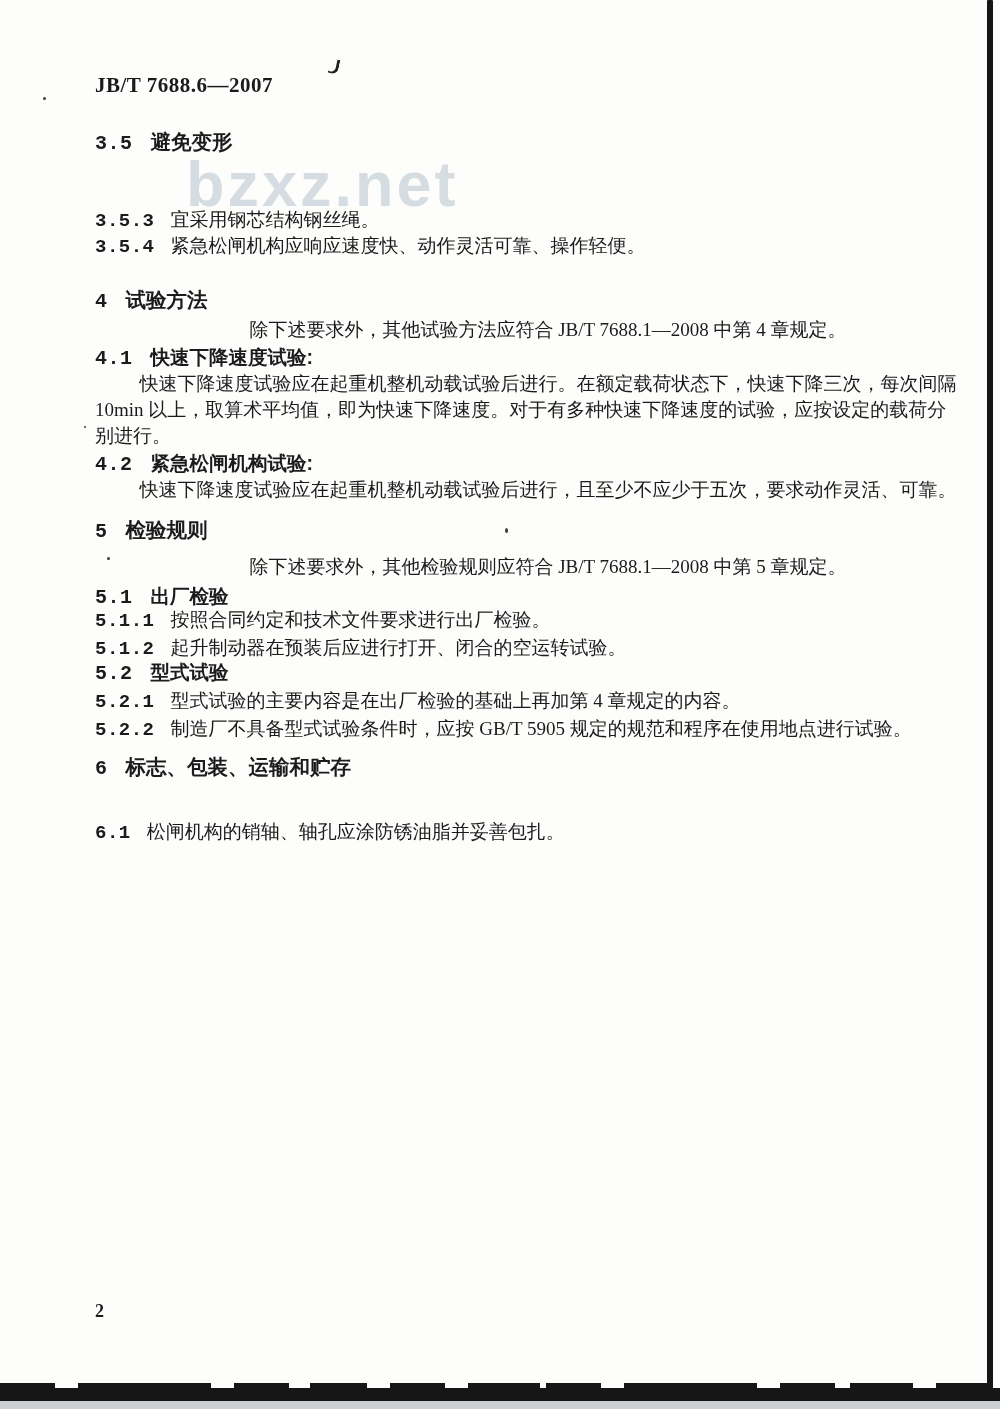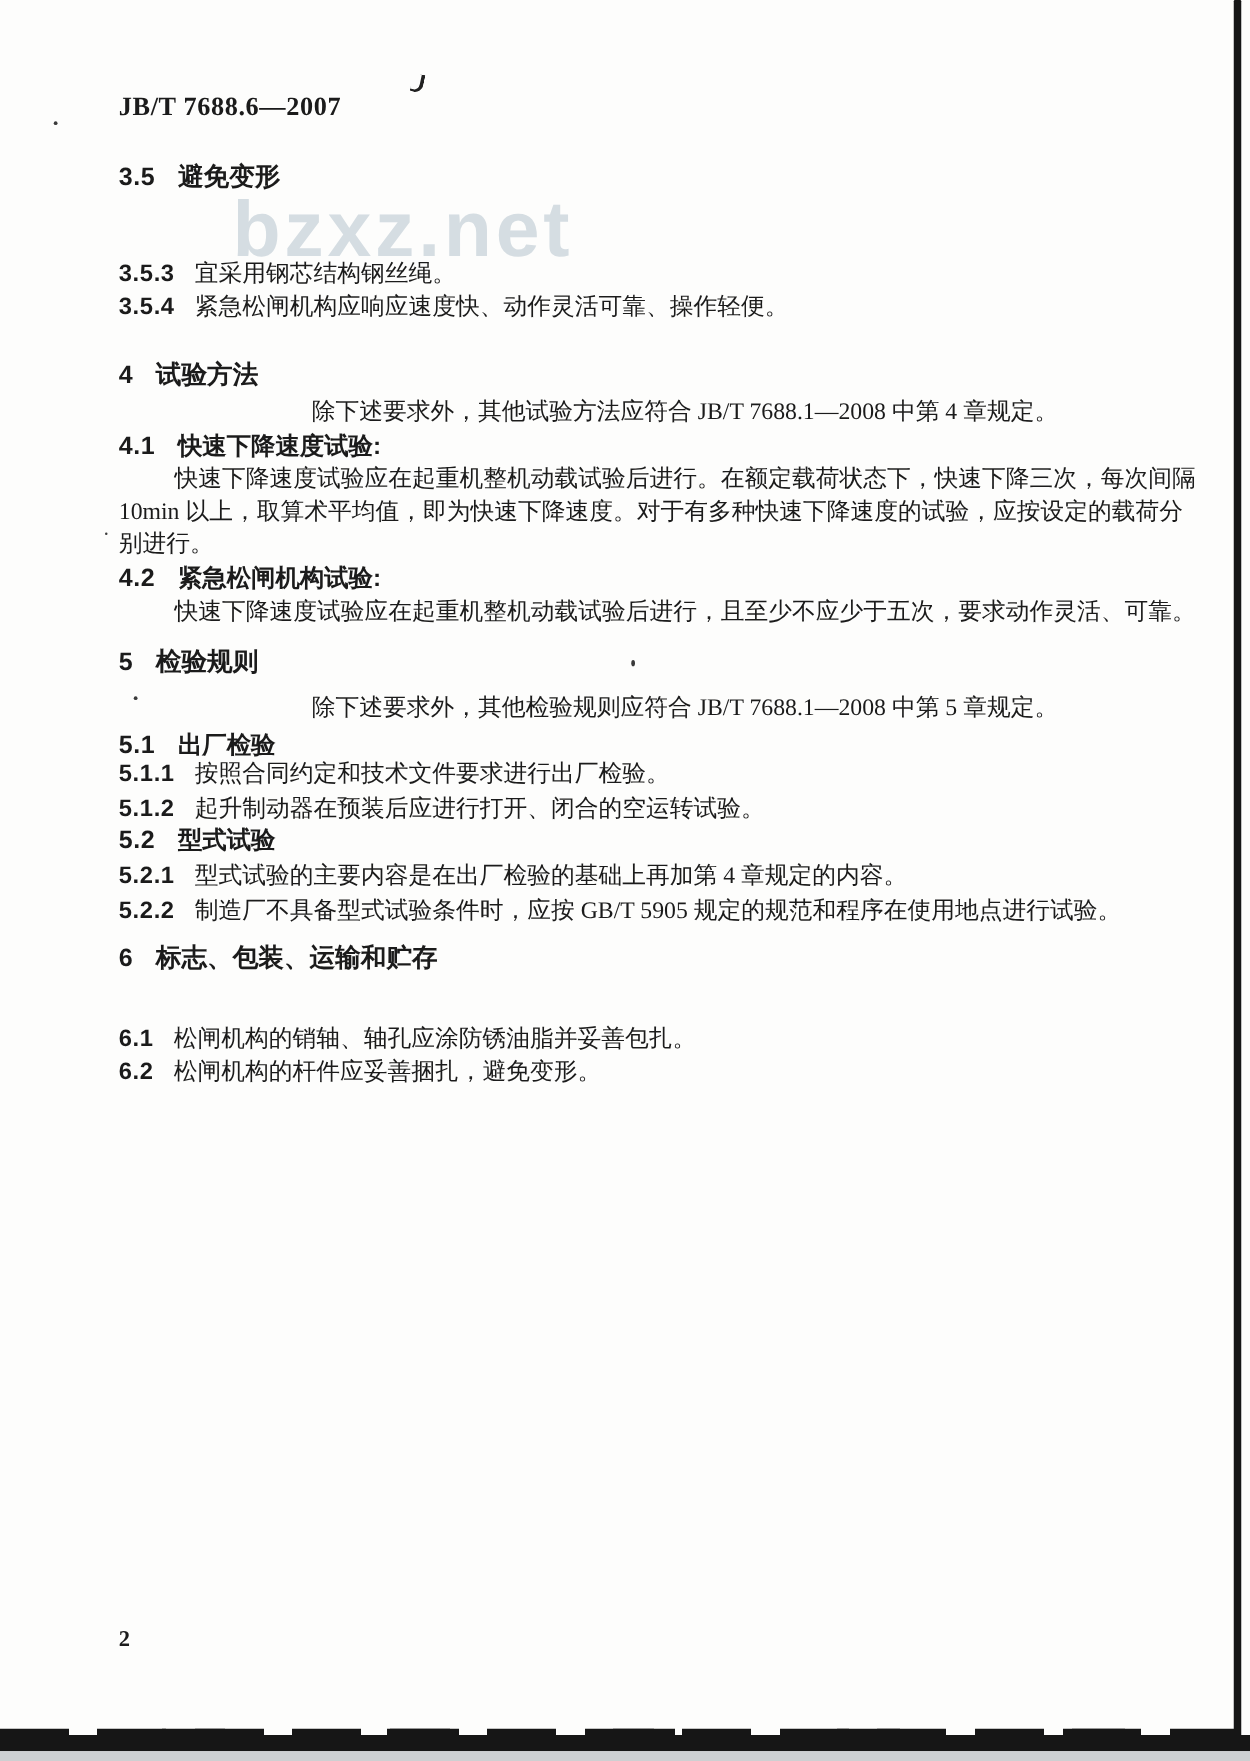"3.5" .line .num { font-family: Liberation Sans, sans-serif -> Liberation Mono, monospace }
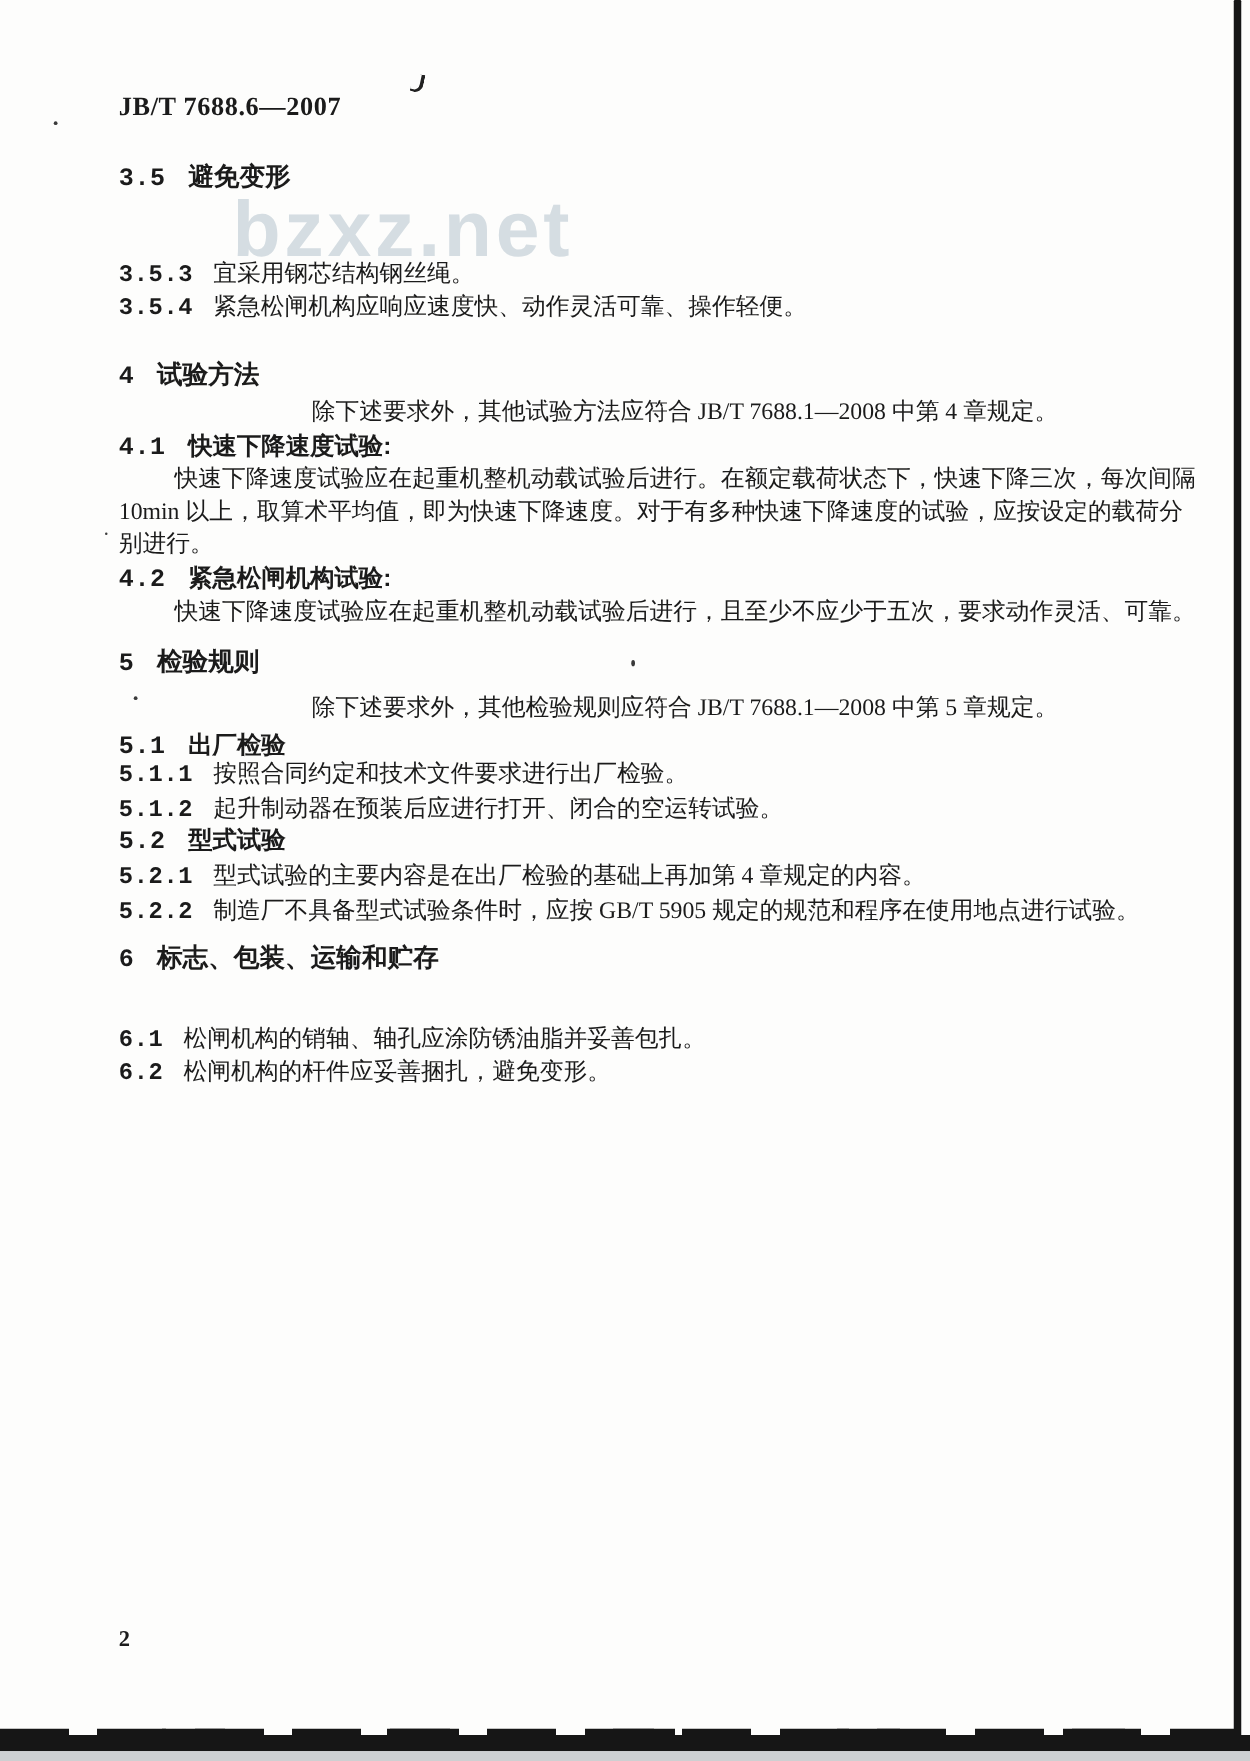"6.2 松闸机构的杆件应妥善捆扎，避免变形。" div.line { html: <div> <span>6.2</span><span>松闸机构的杆件应妥善捆扎，避免变形。</span> </div> -> none }
